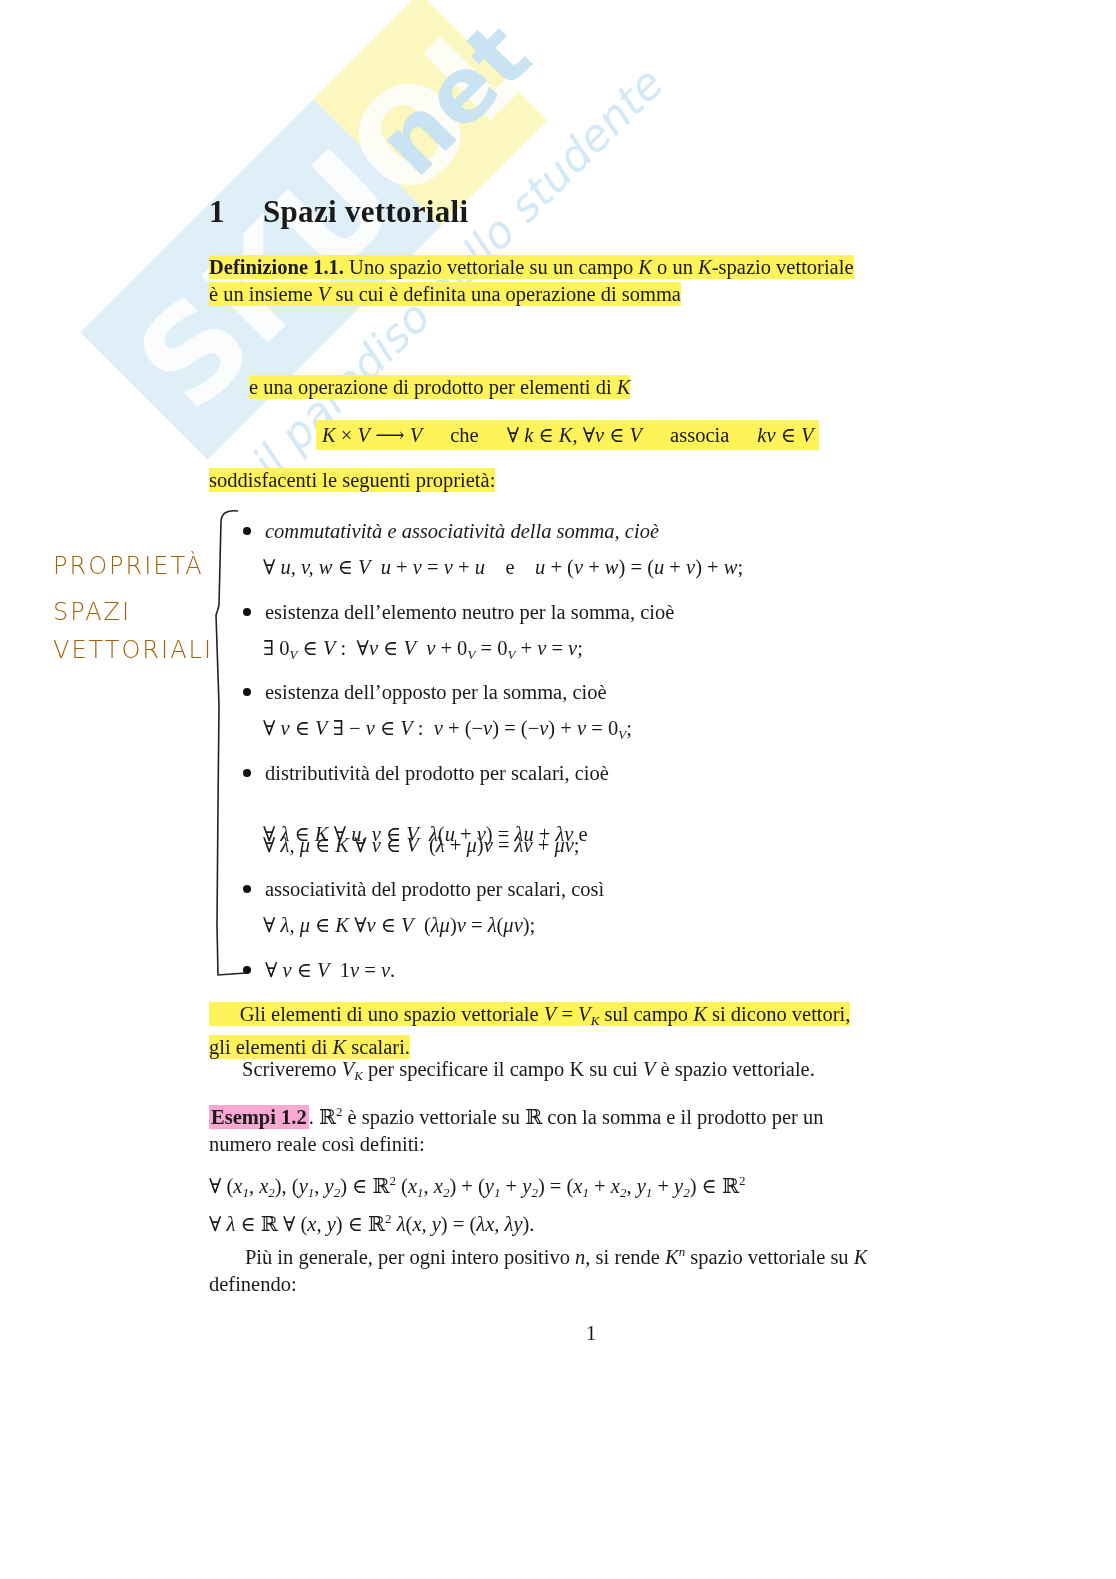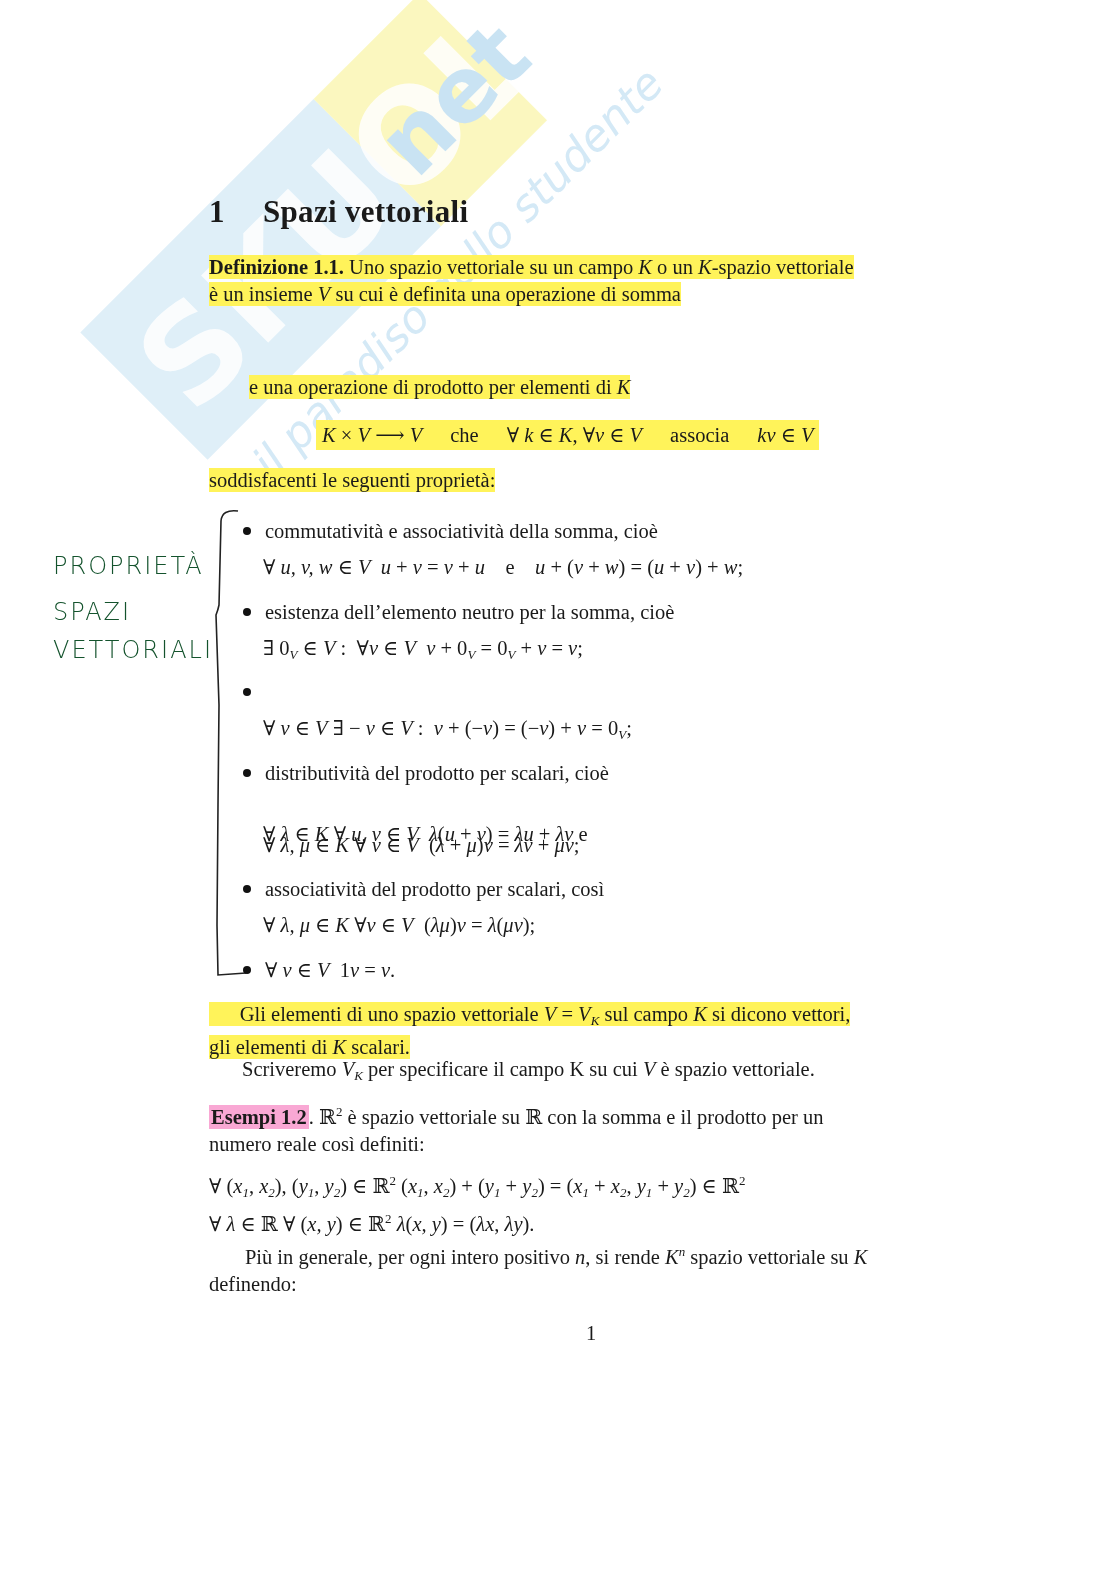"commutatività e associatività della" div.item { font-style: none -> italic }
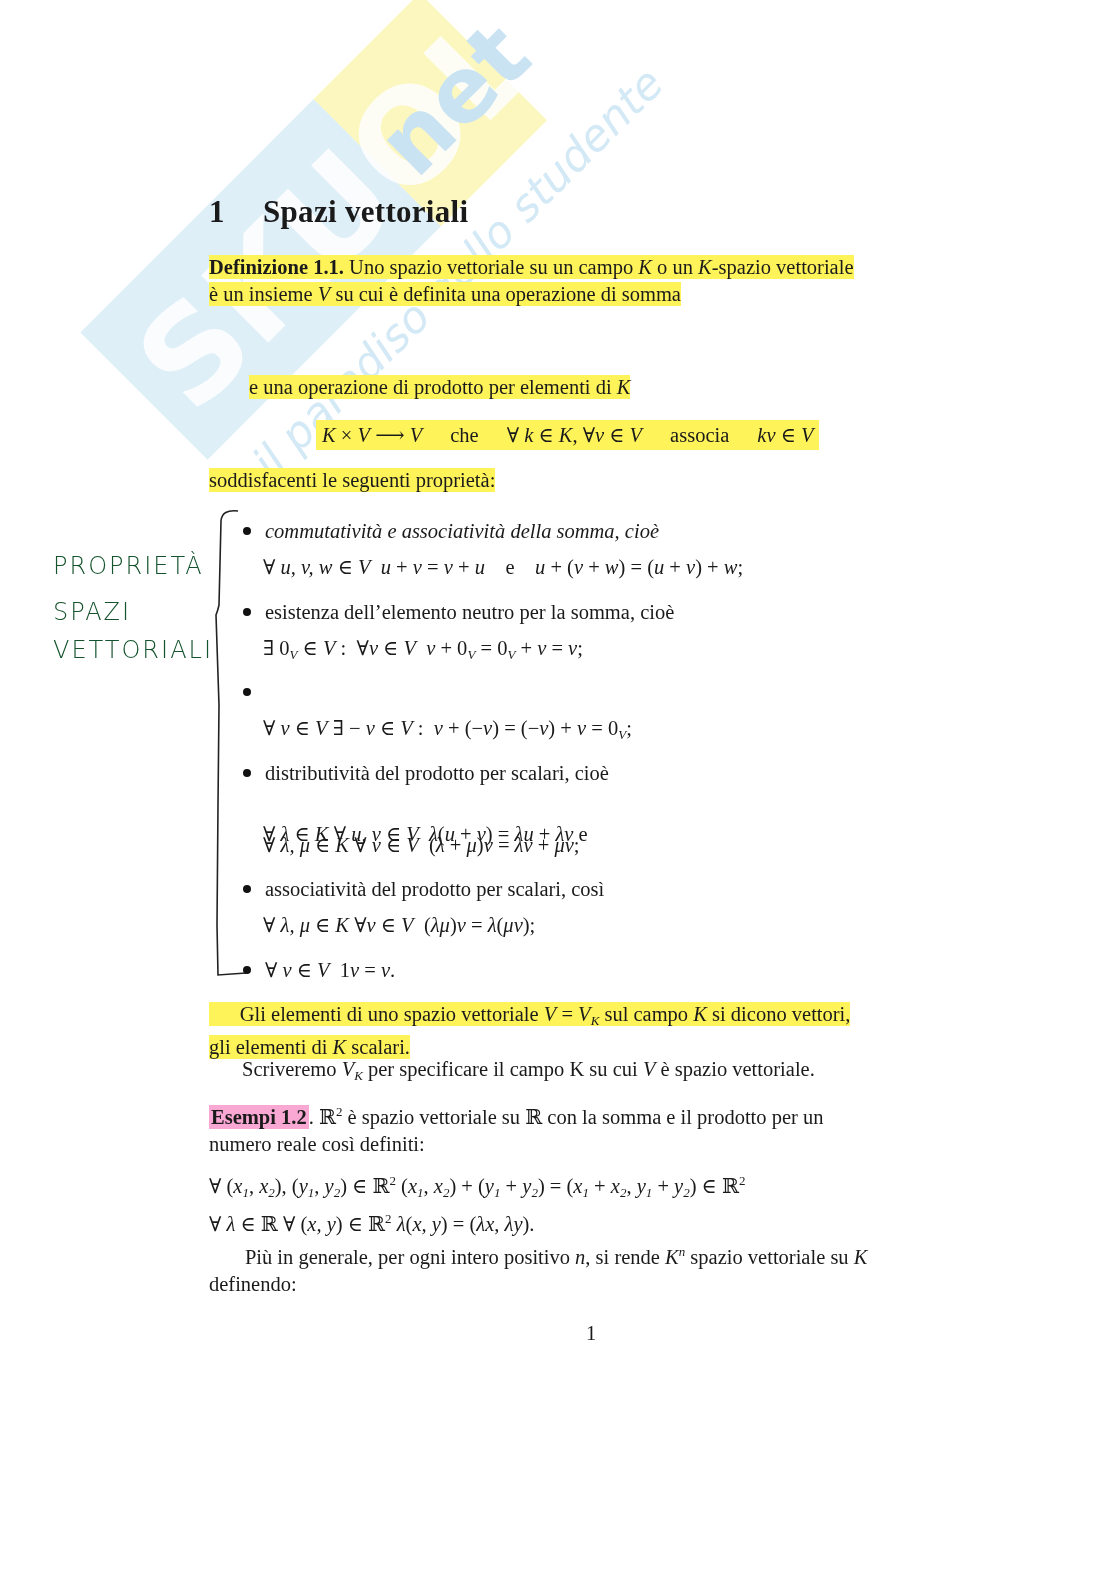"PROPRIETÀ" .hand { color: #14532d -> #a16207 }
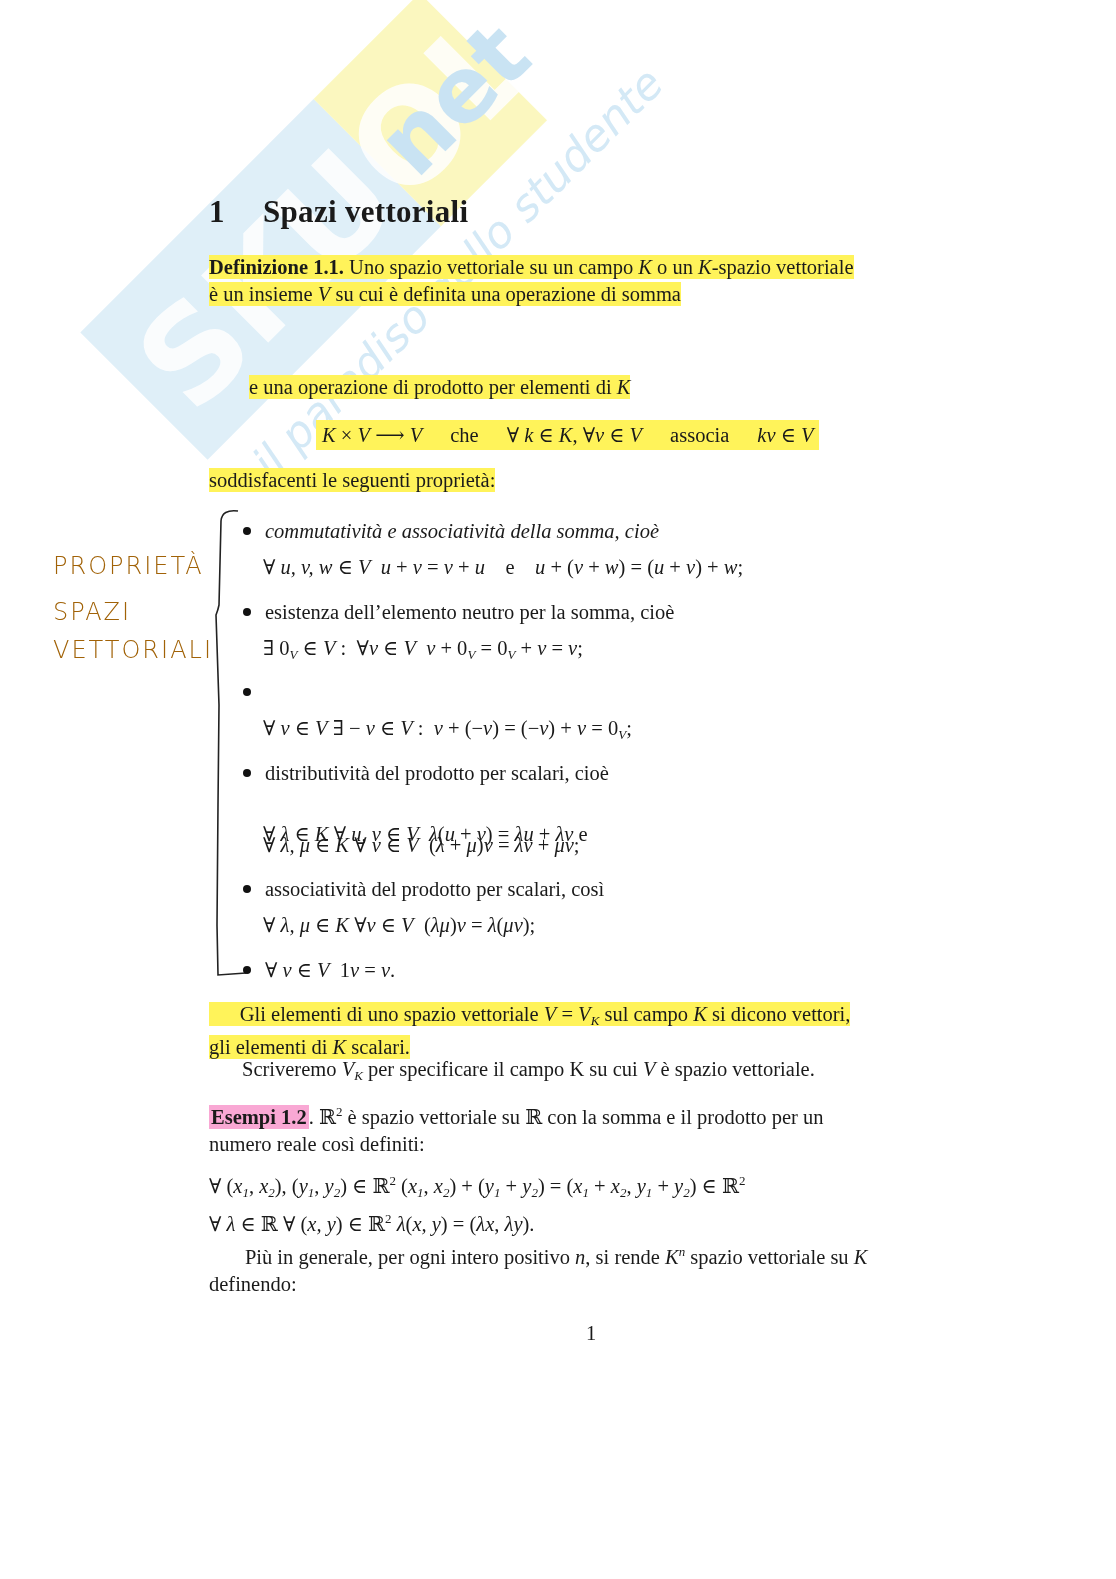"esistenza dell’opposto per la somma," span { html: none -> <span>esistenza dell’opposto per la somma, cioè</span> }
